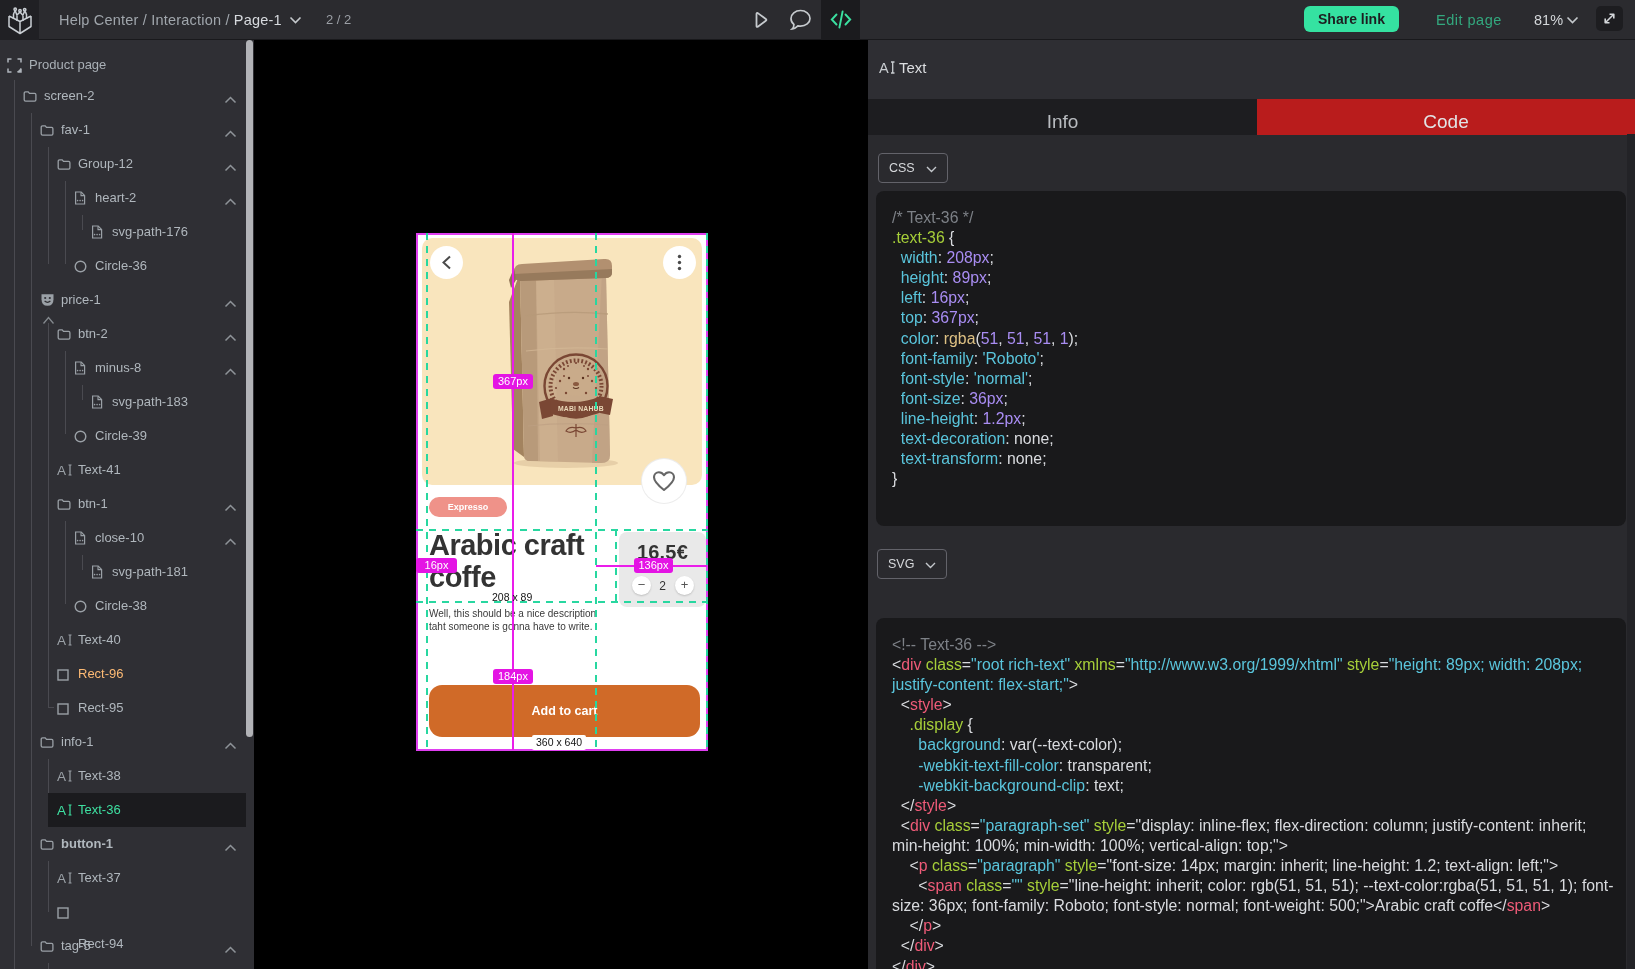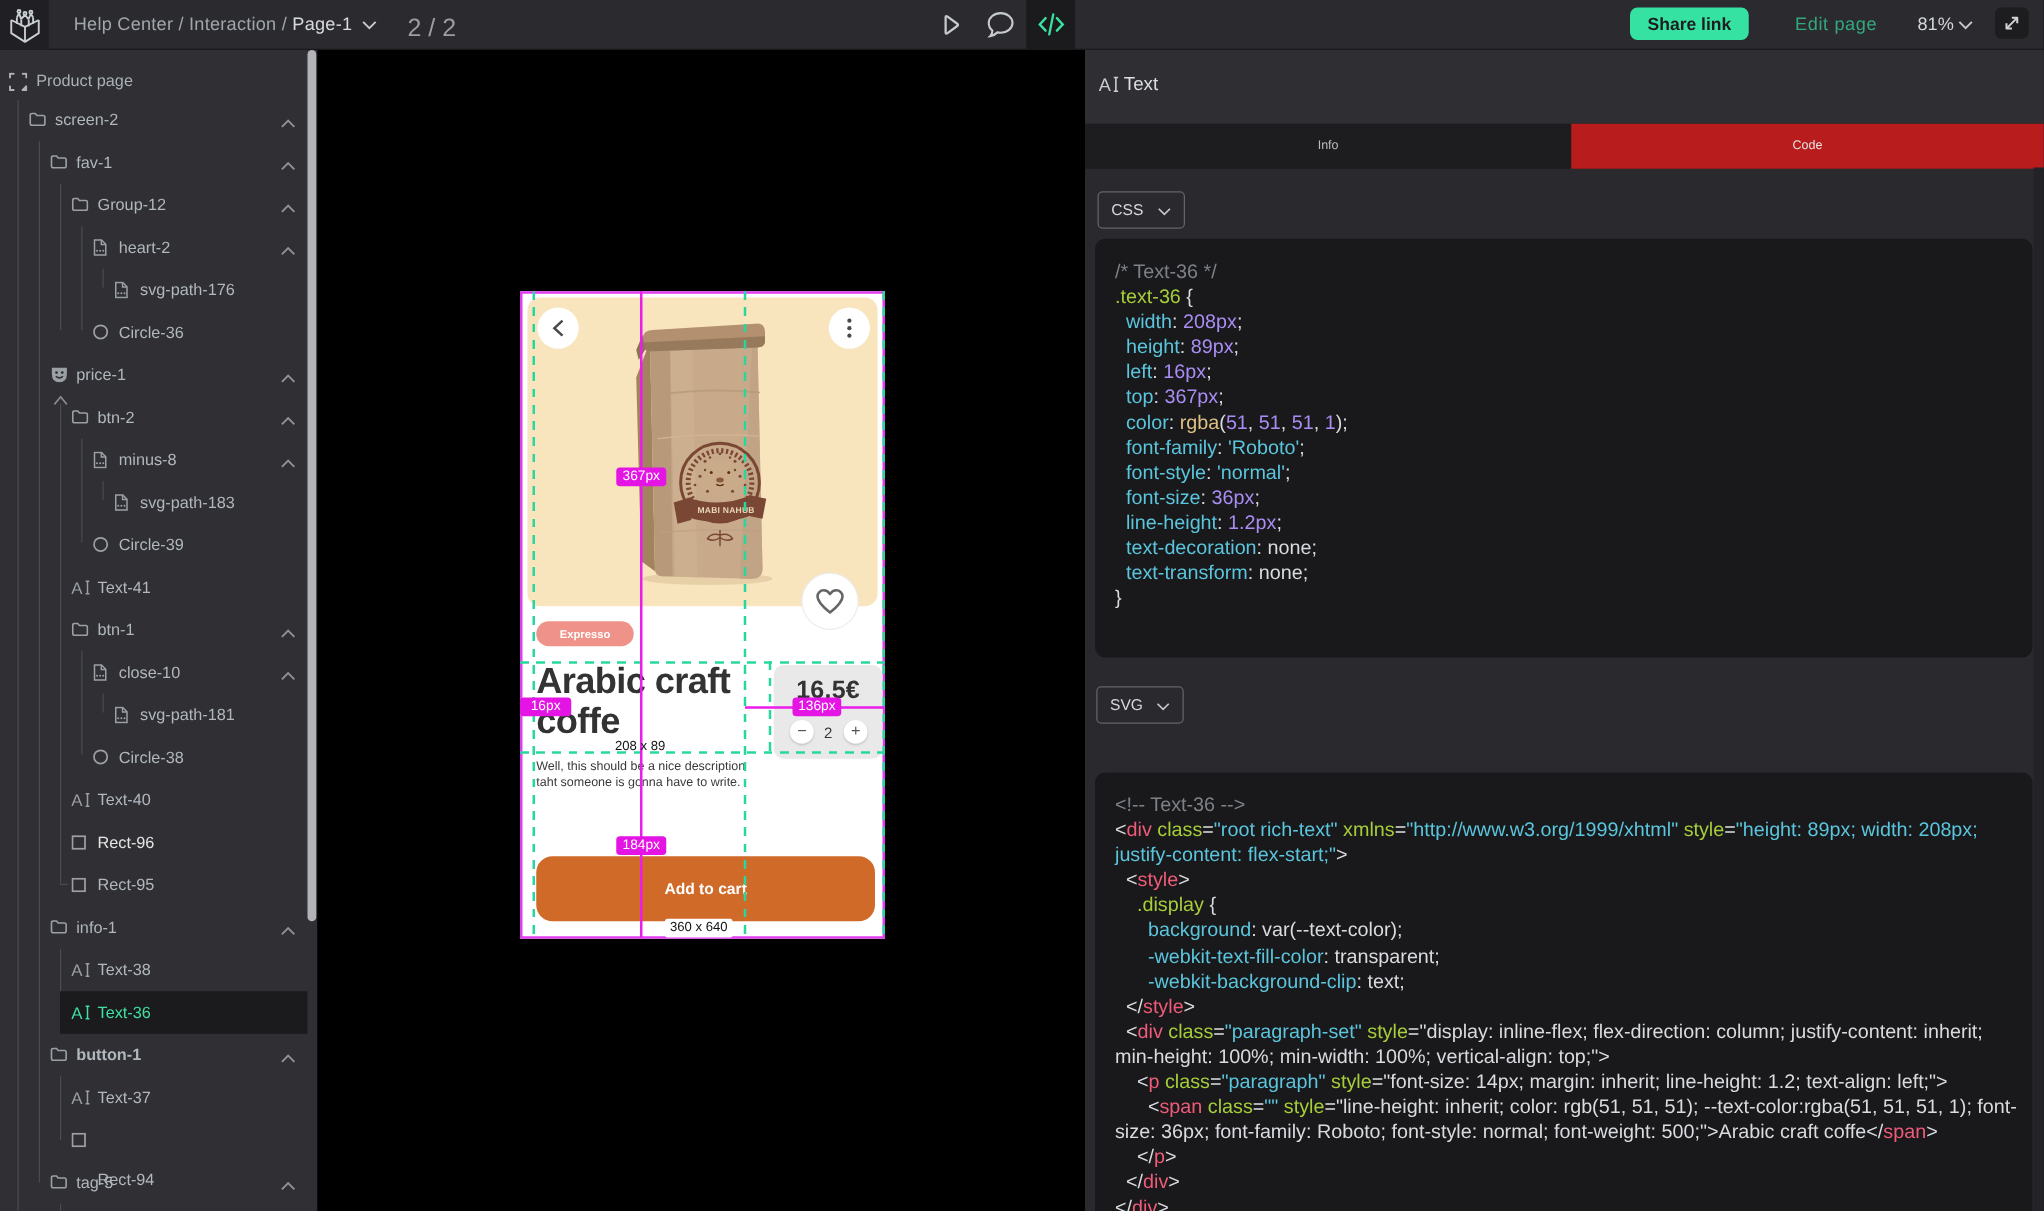"2 / 2" #pagecount { font-size: 20px -> 13px }
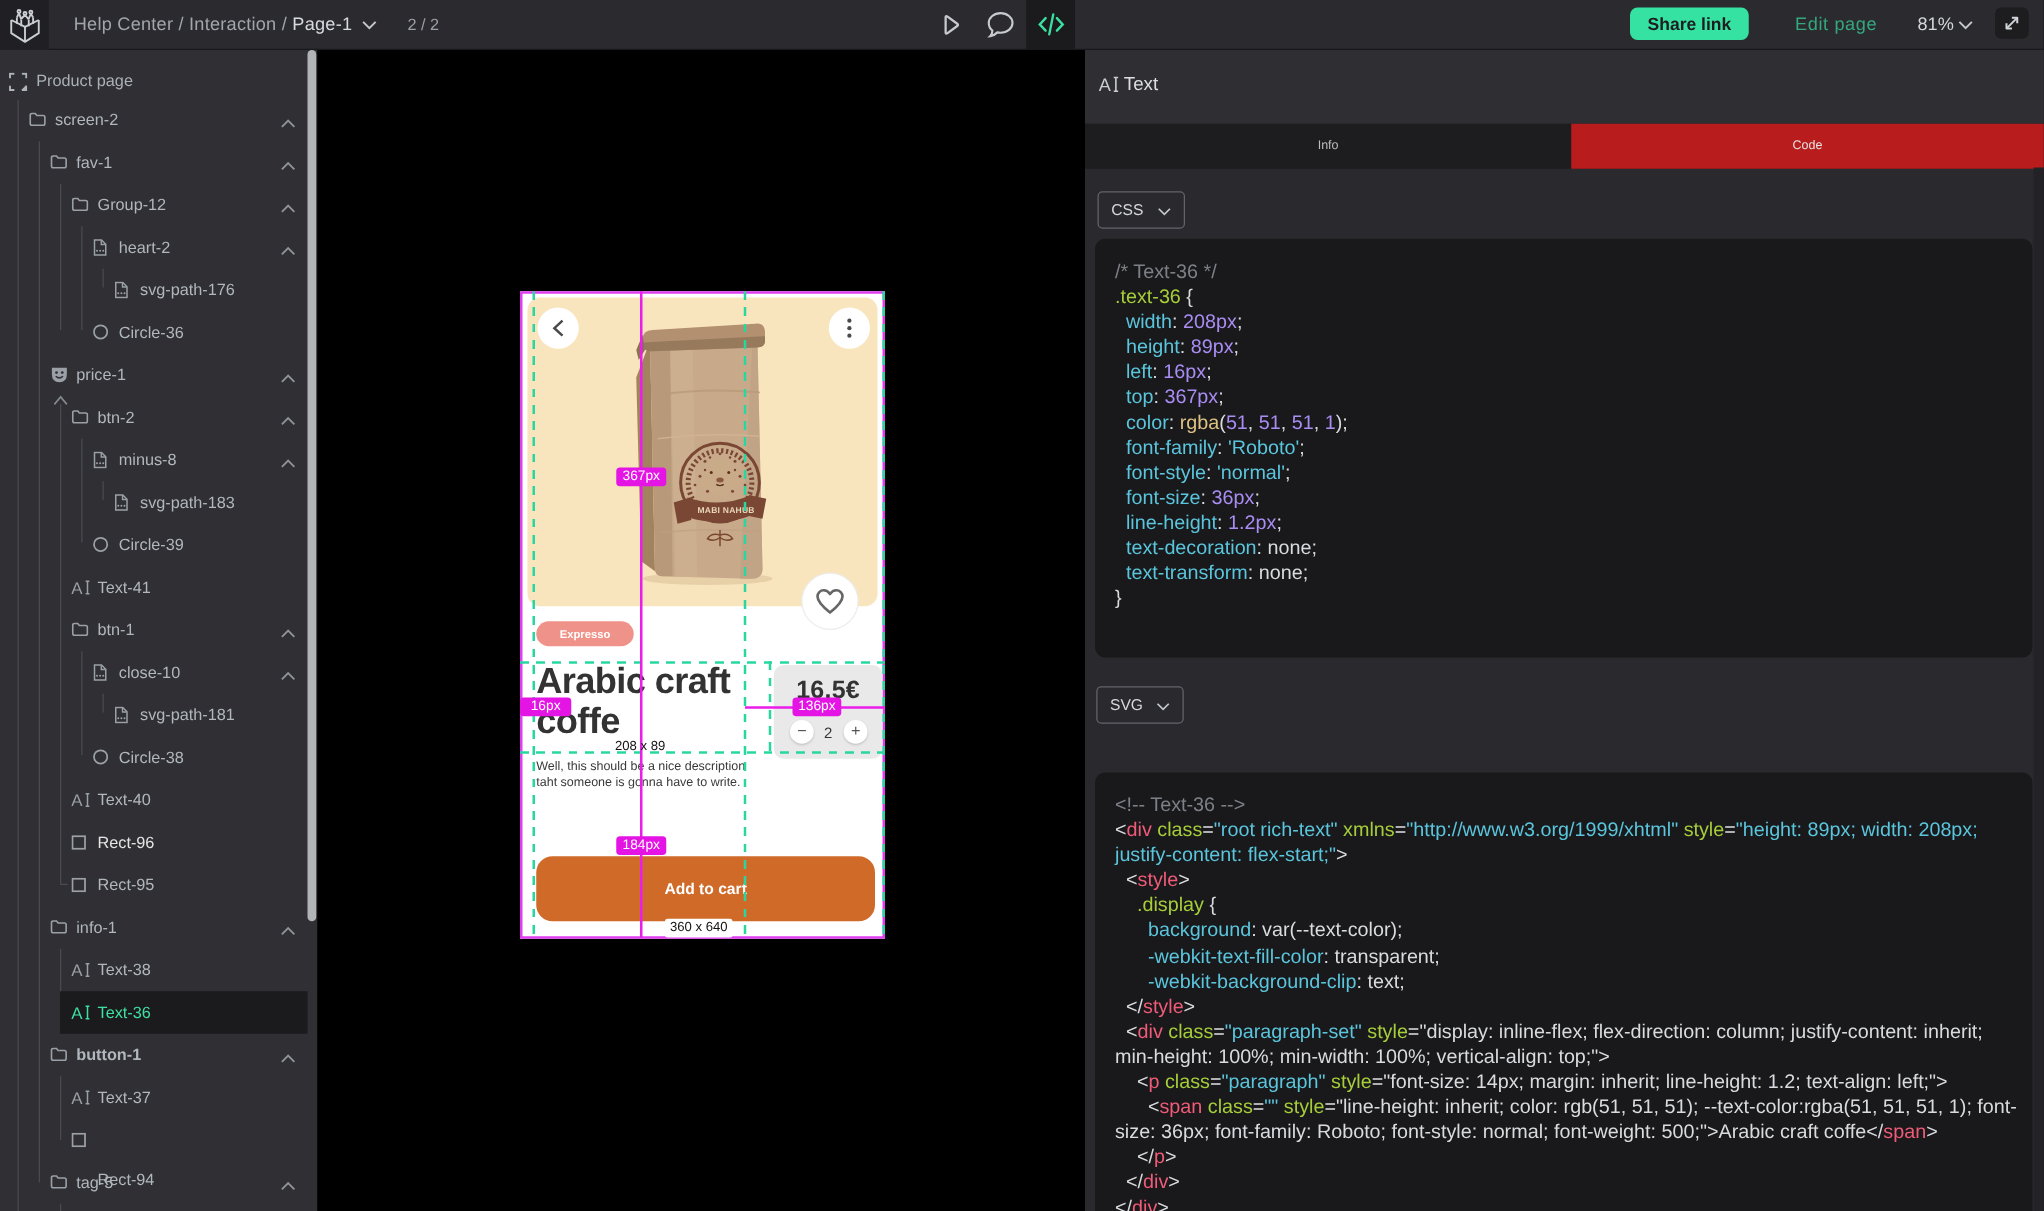"Info" .tablbl { font-size: 10px -> 19px }
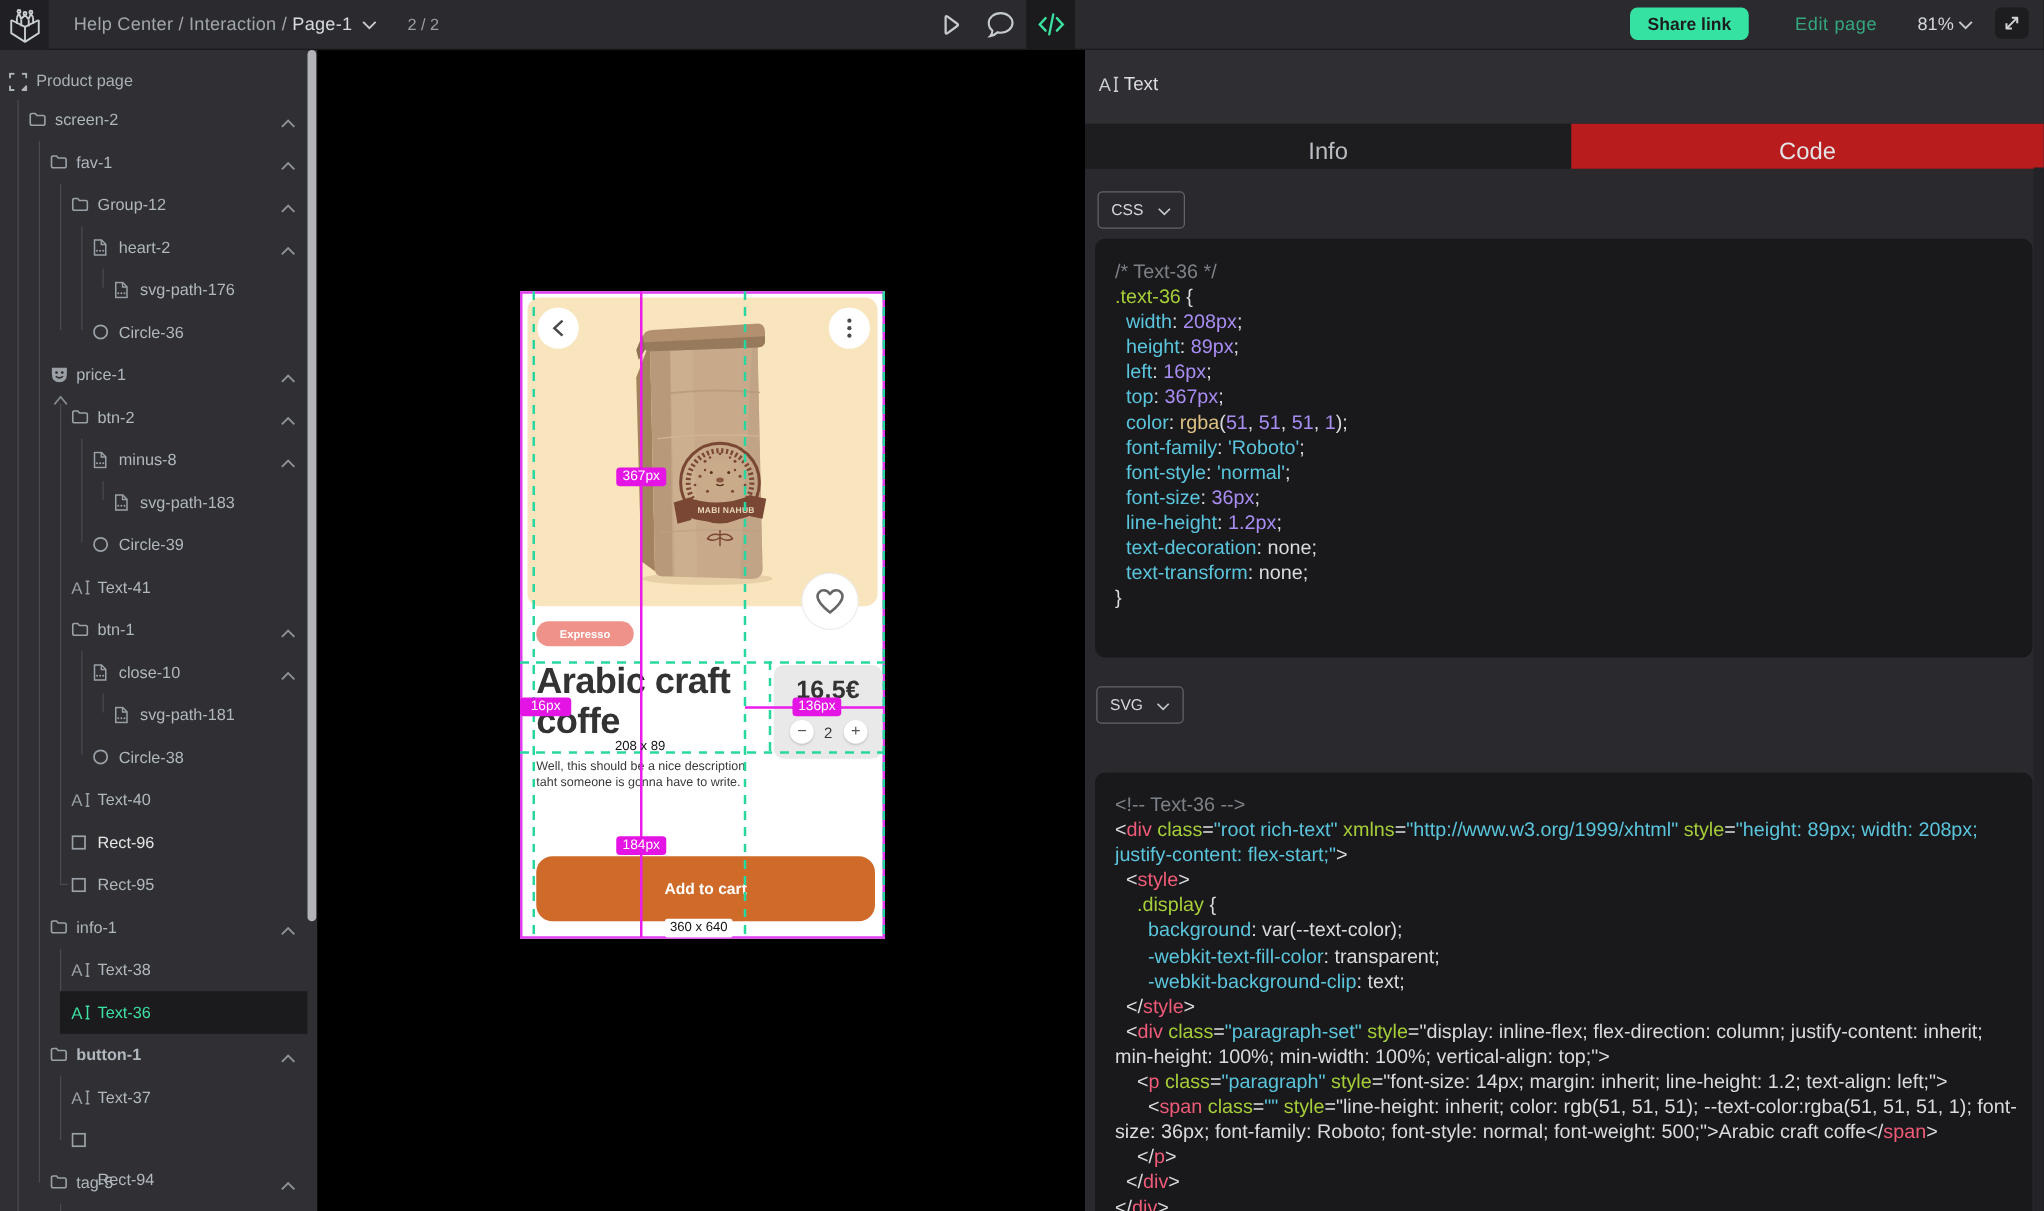"Rect-96" span.lbl { color: #e5e5e5 -> #fdba74 }
